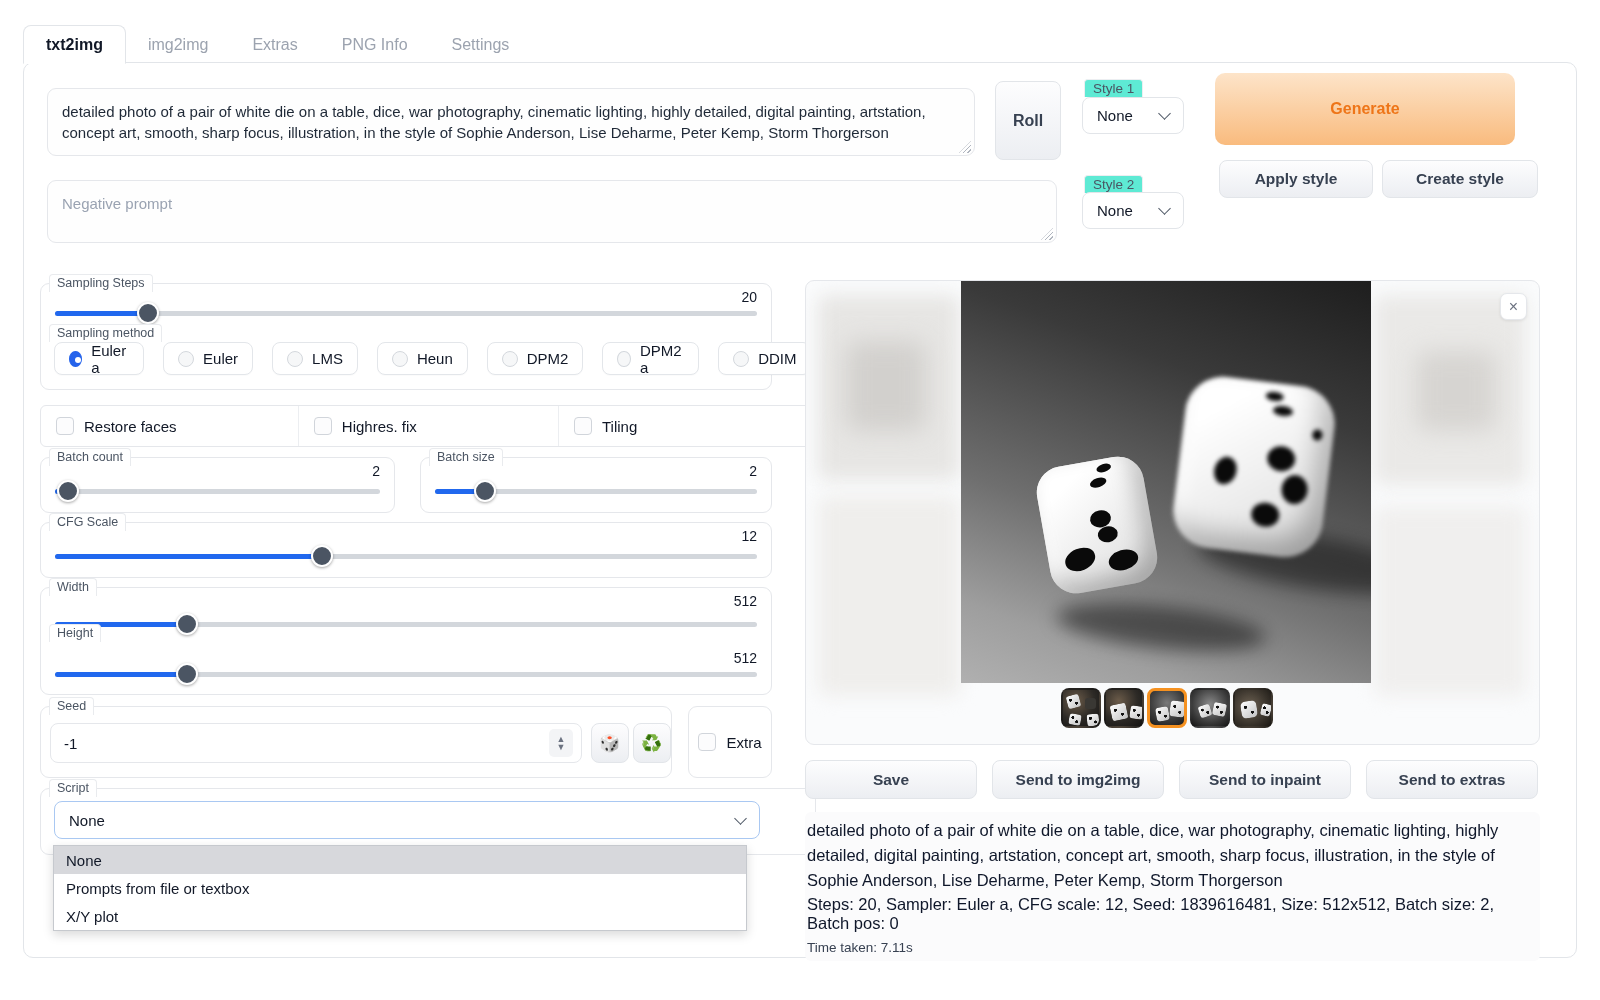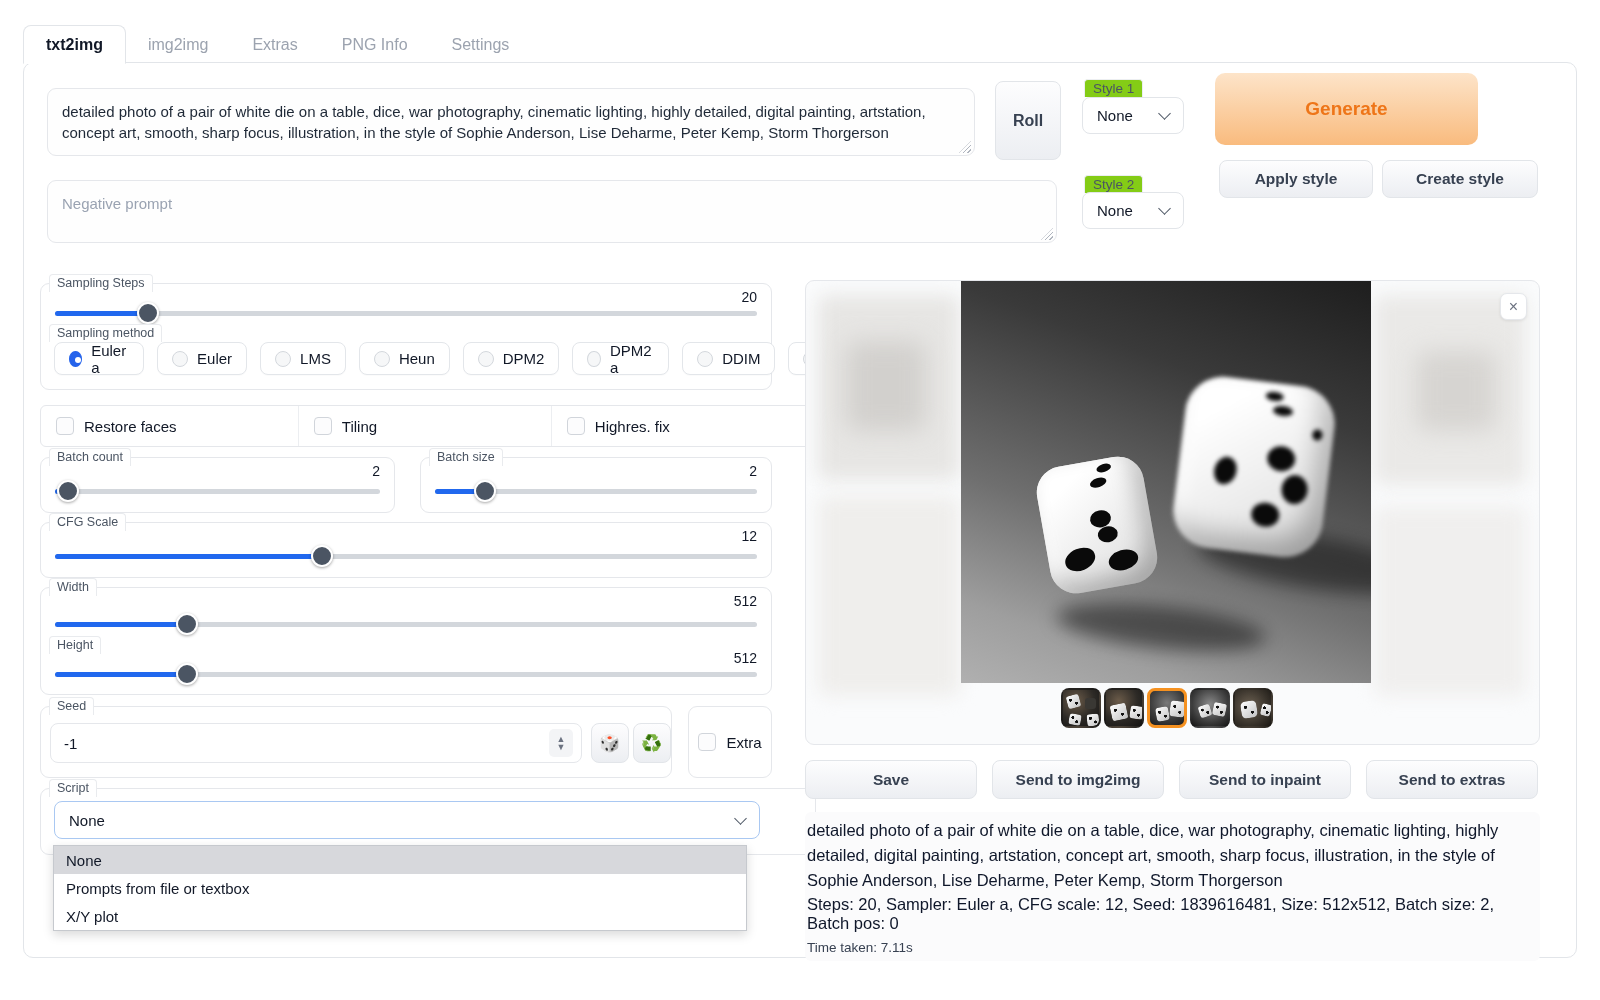"Style 1" .stylecol-label { background: #84cc16 -> #5eead4 }
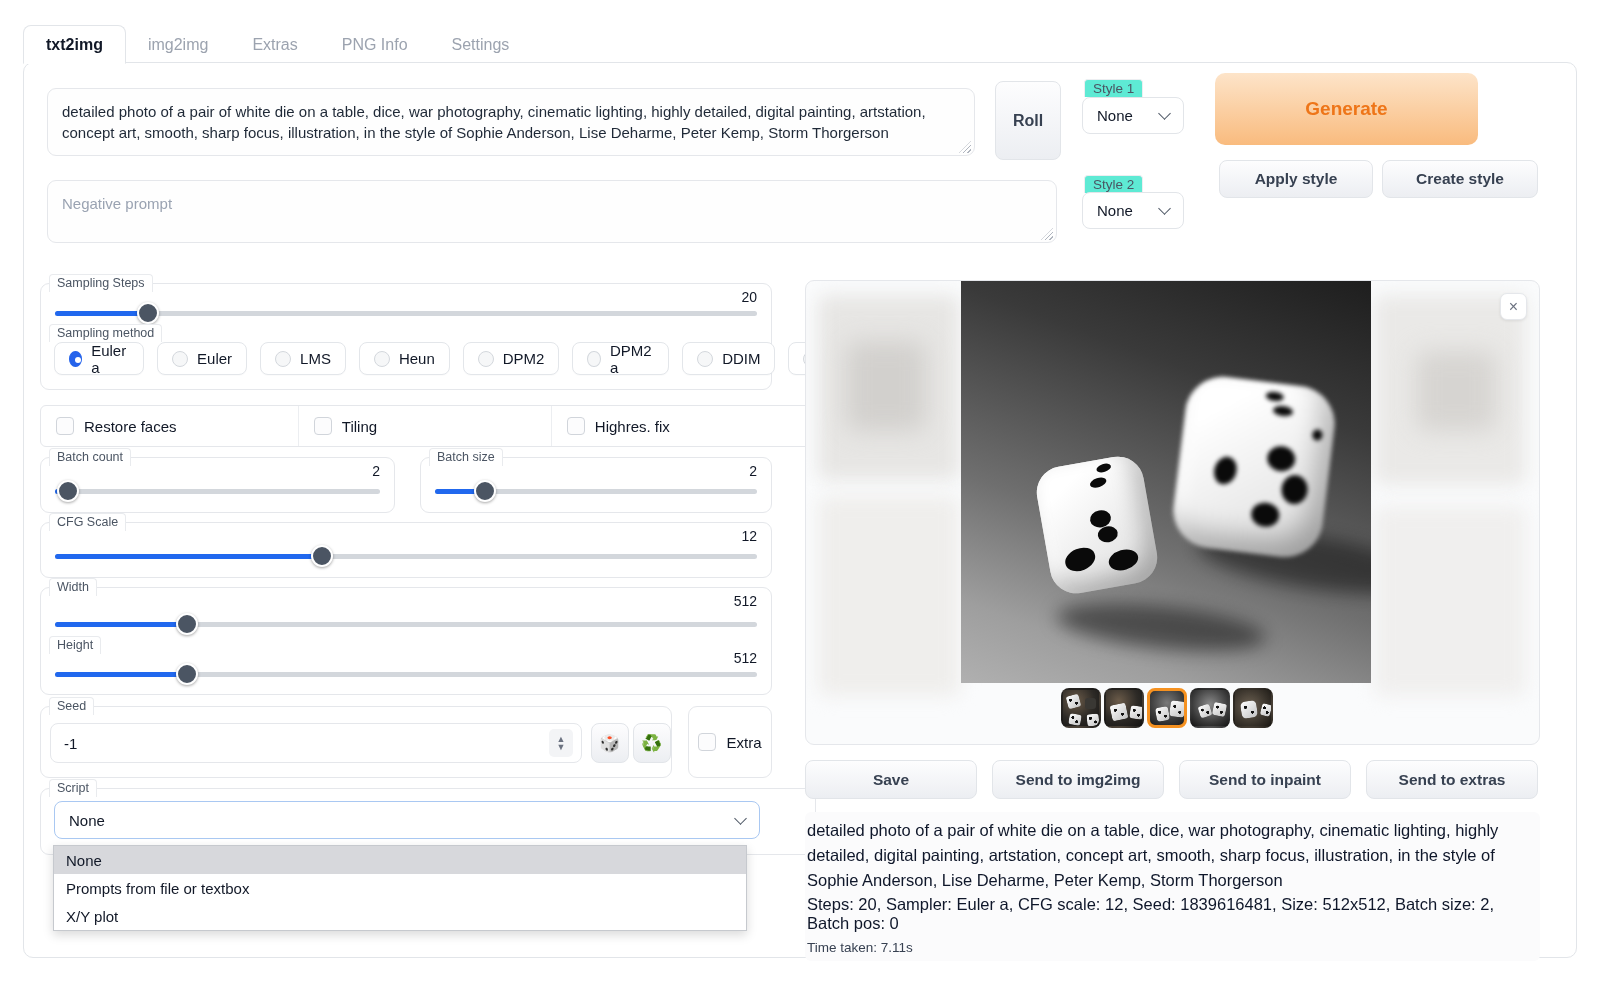"Generate" div.abs { font-size: 19px -> 16px; width: 263px -> 300px }
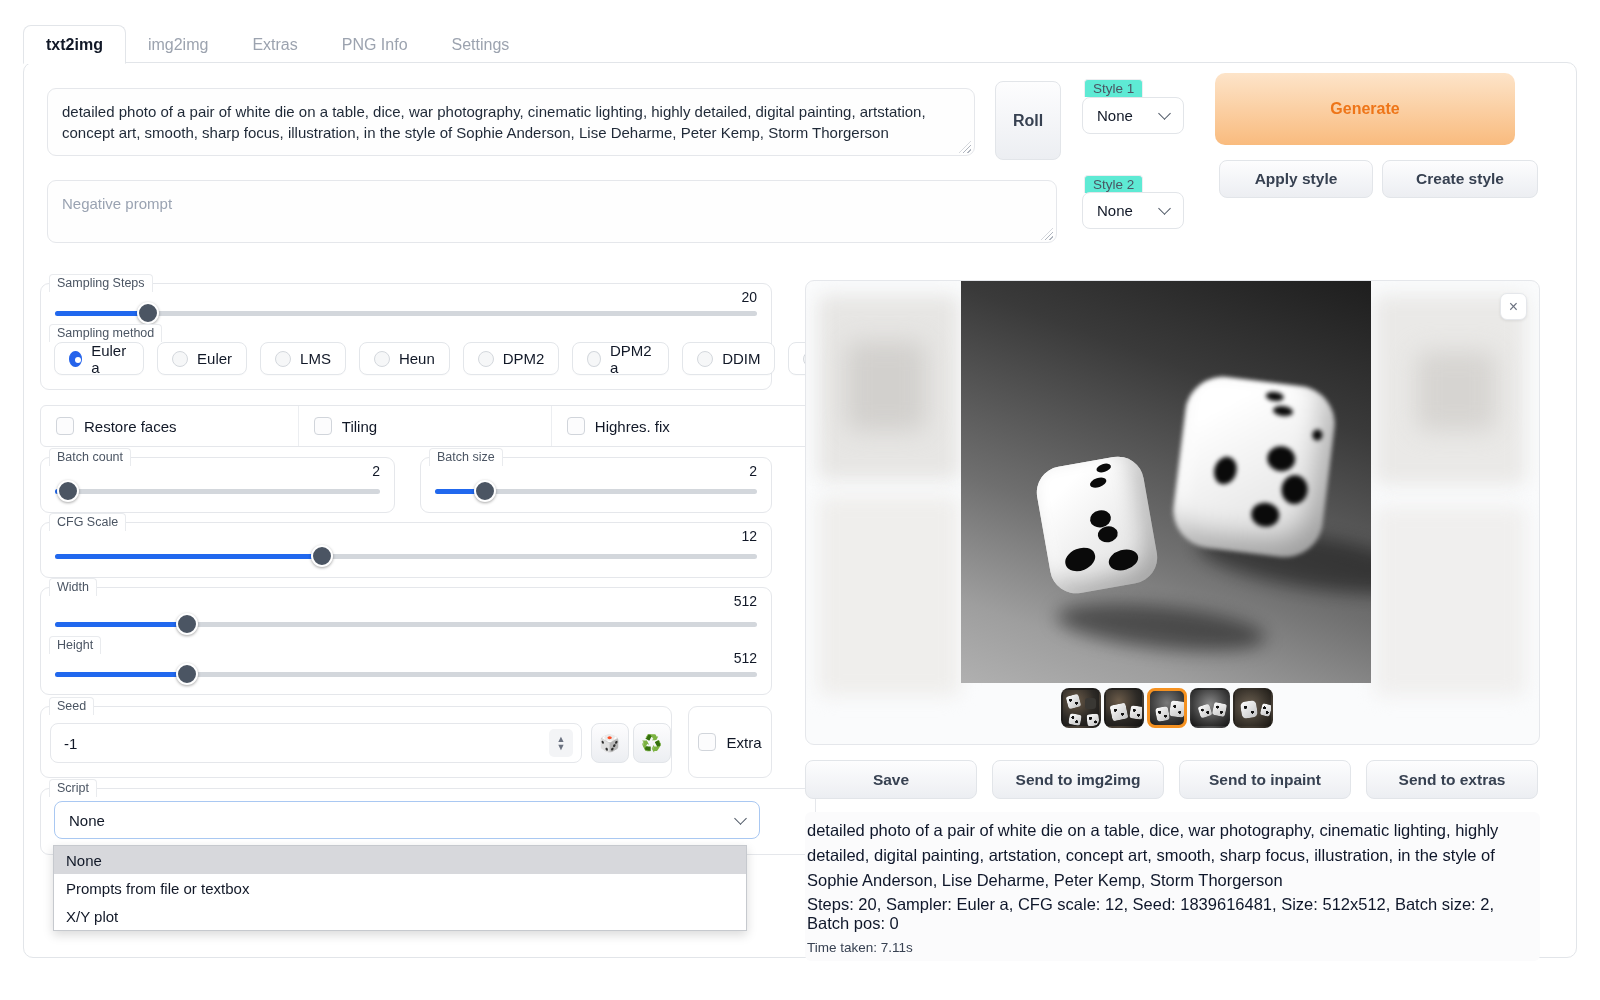"Euler a" .pills { gap: 13px -> 19px }
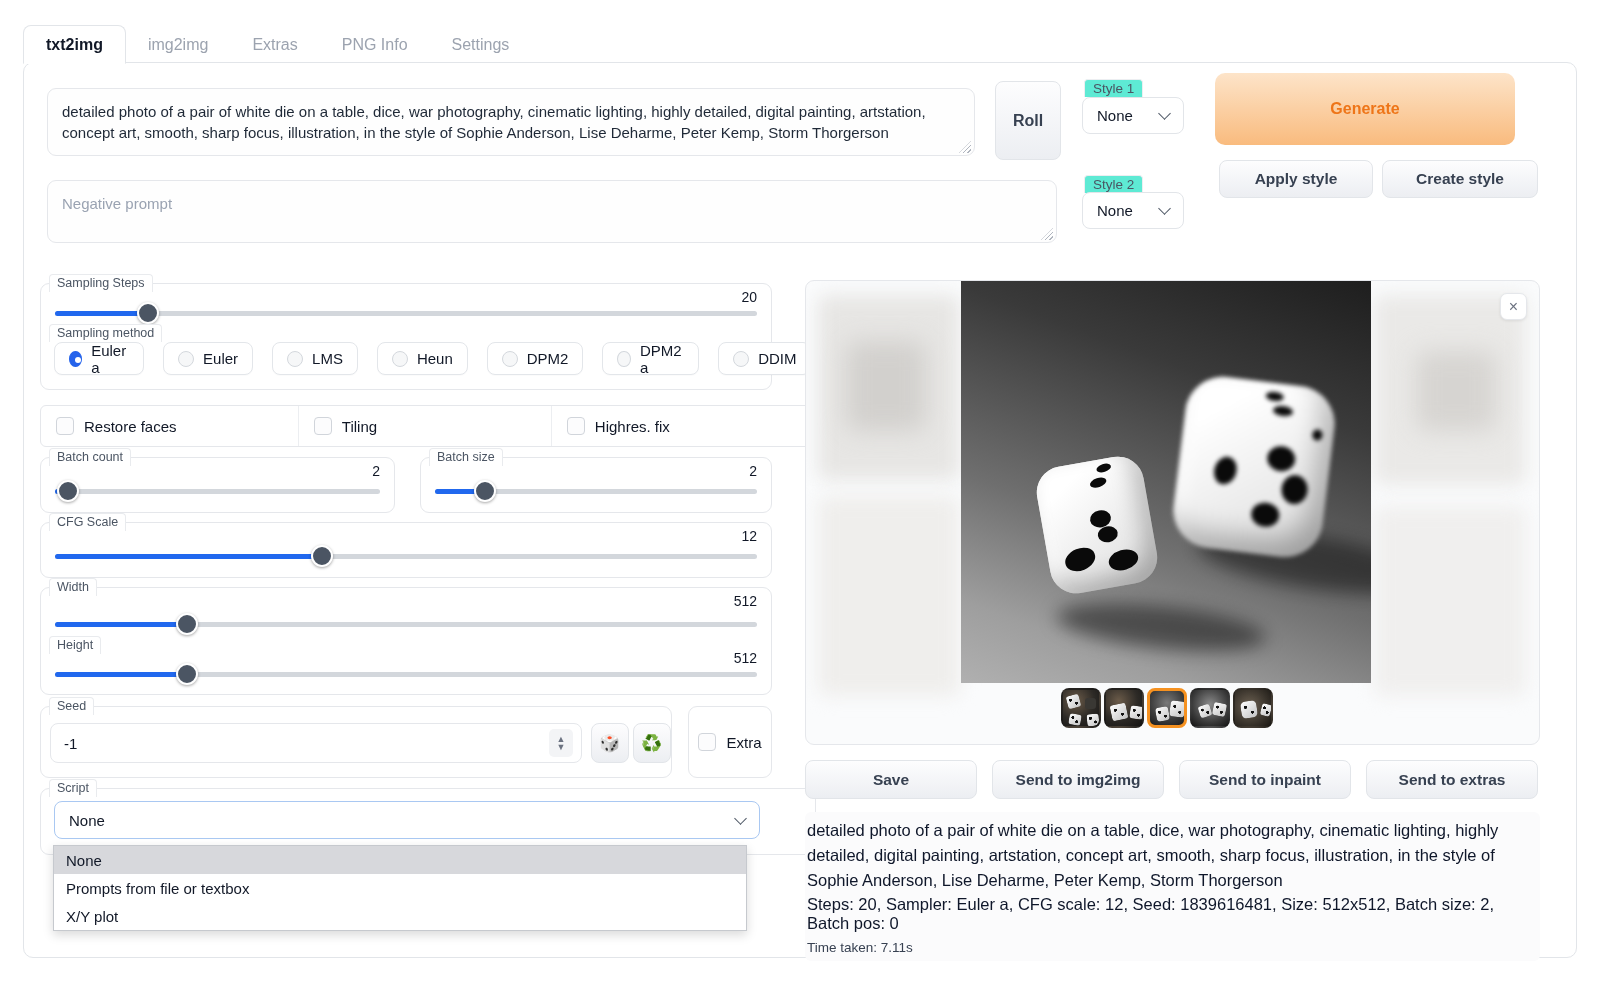"Tiling" label { order: before "Highres. fix" -> after "Highres. fix" }
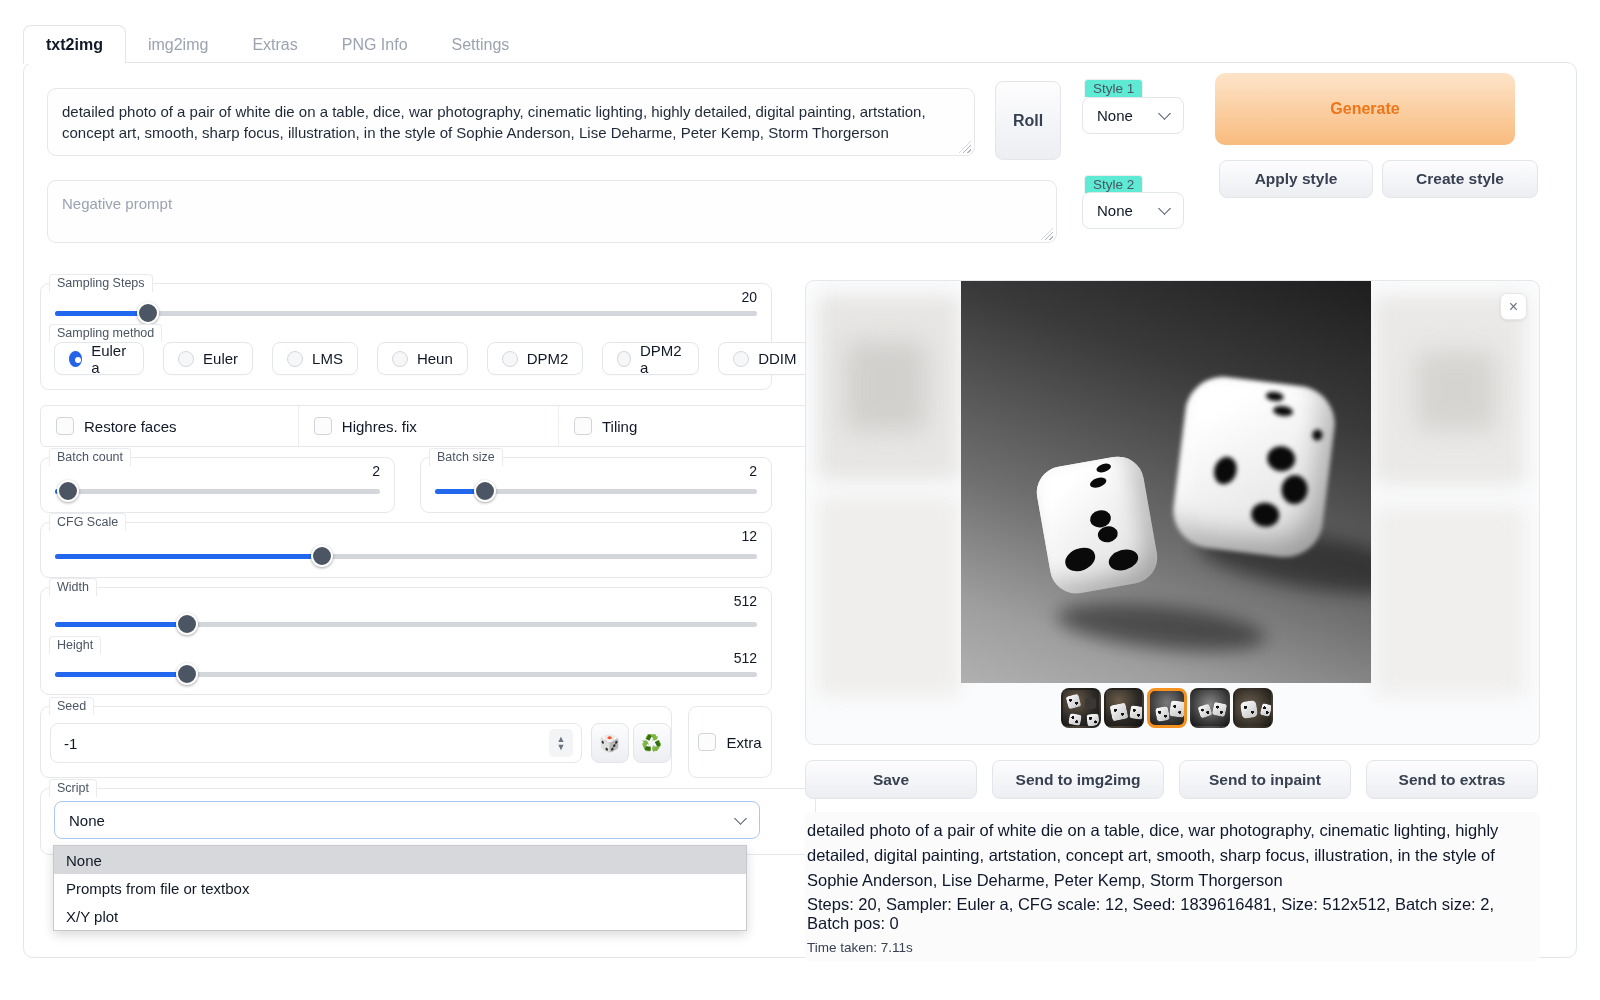"Height" span.chip { top: 48px -> 36px }
